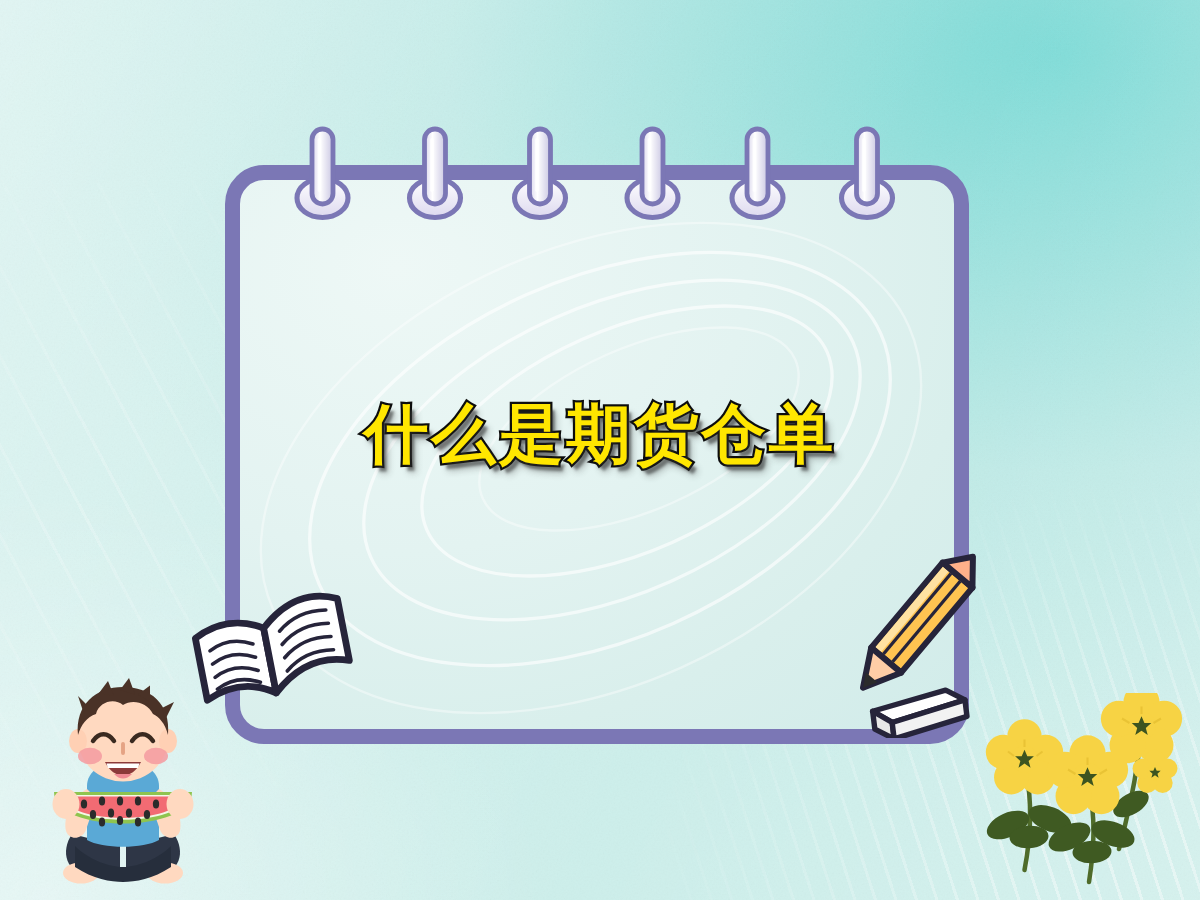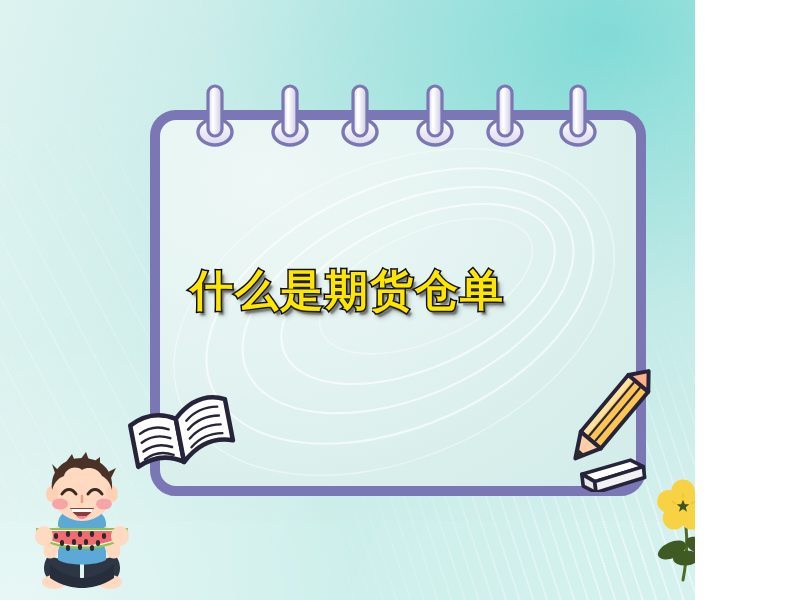"什么是期货仓单" #slide { padding-left: 35px -> none; width: 660px -> 800px }
